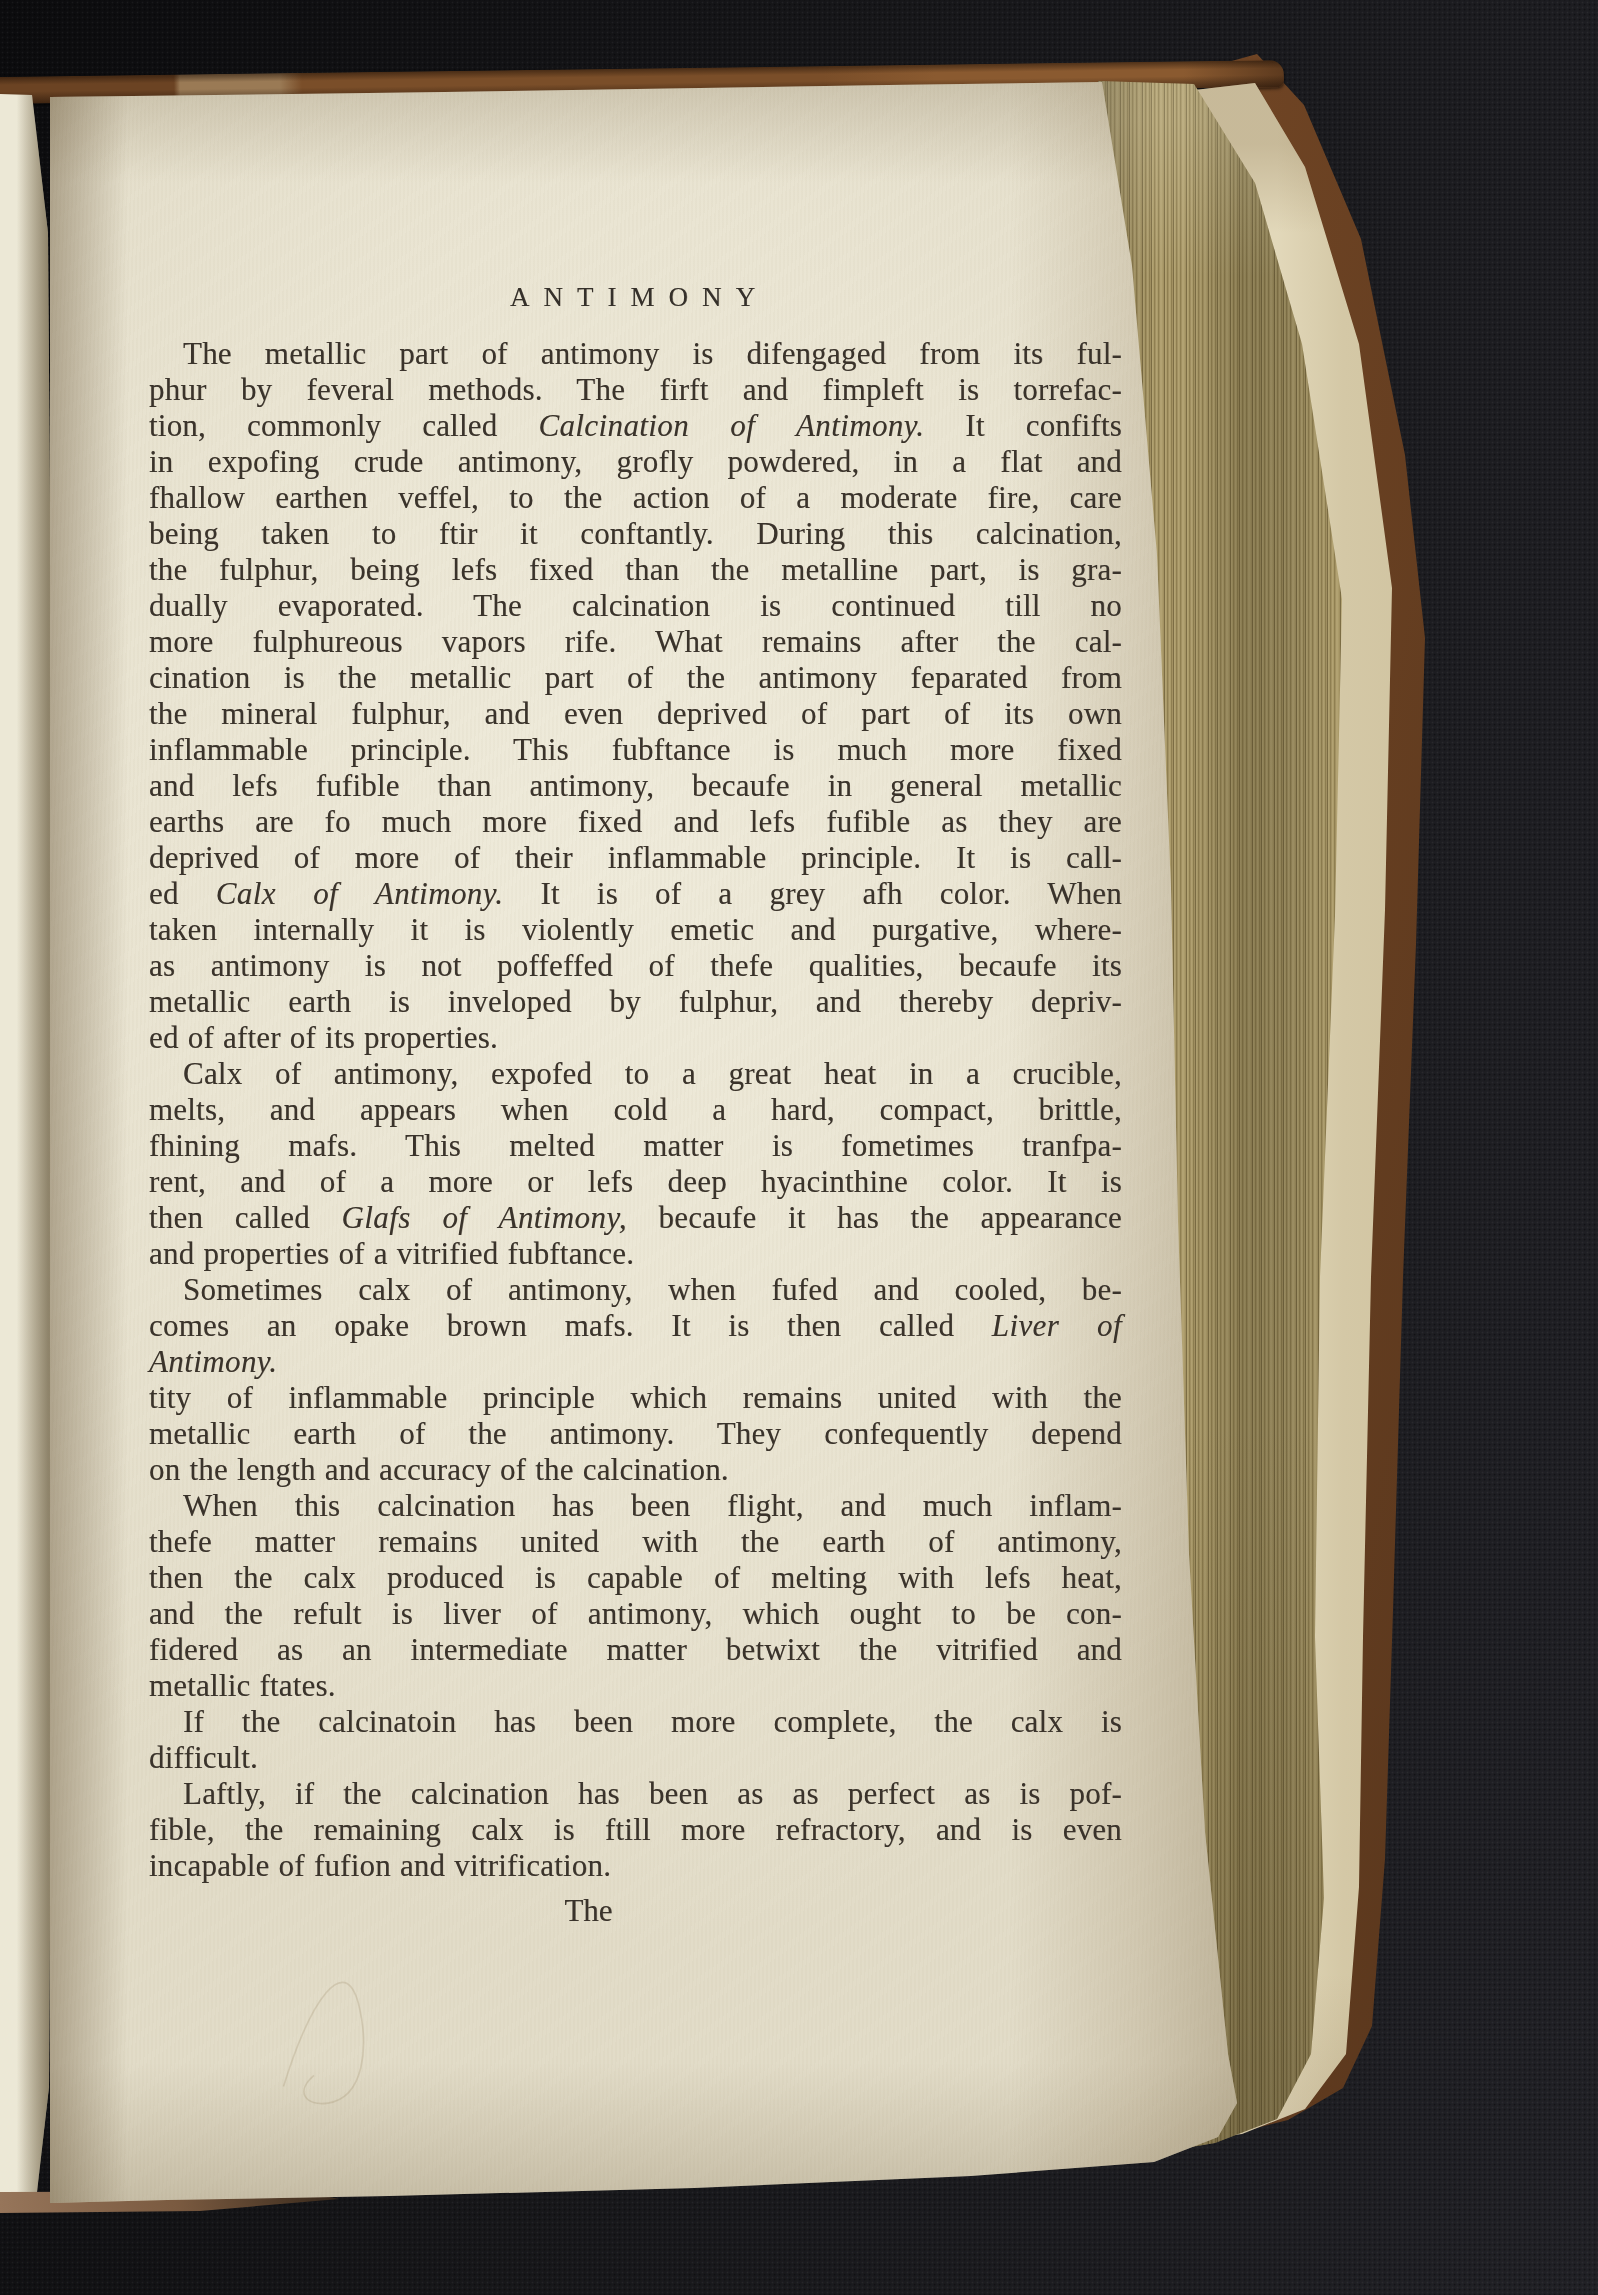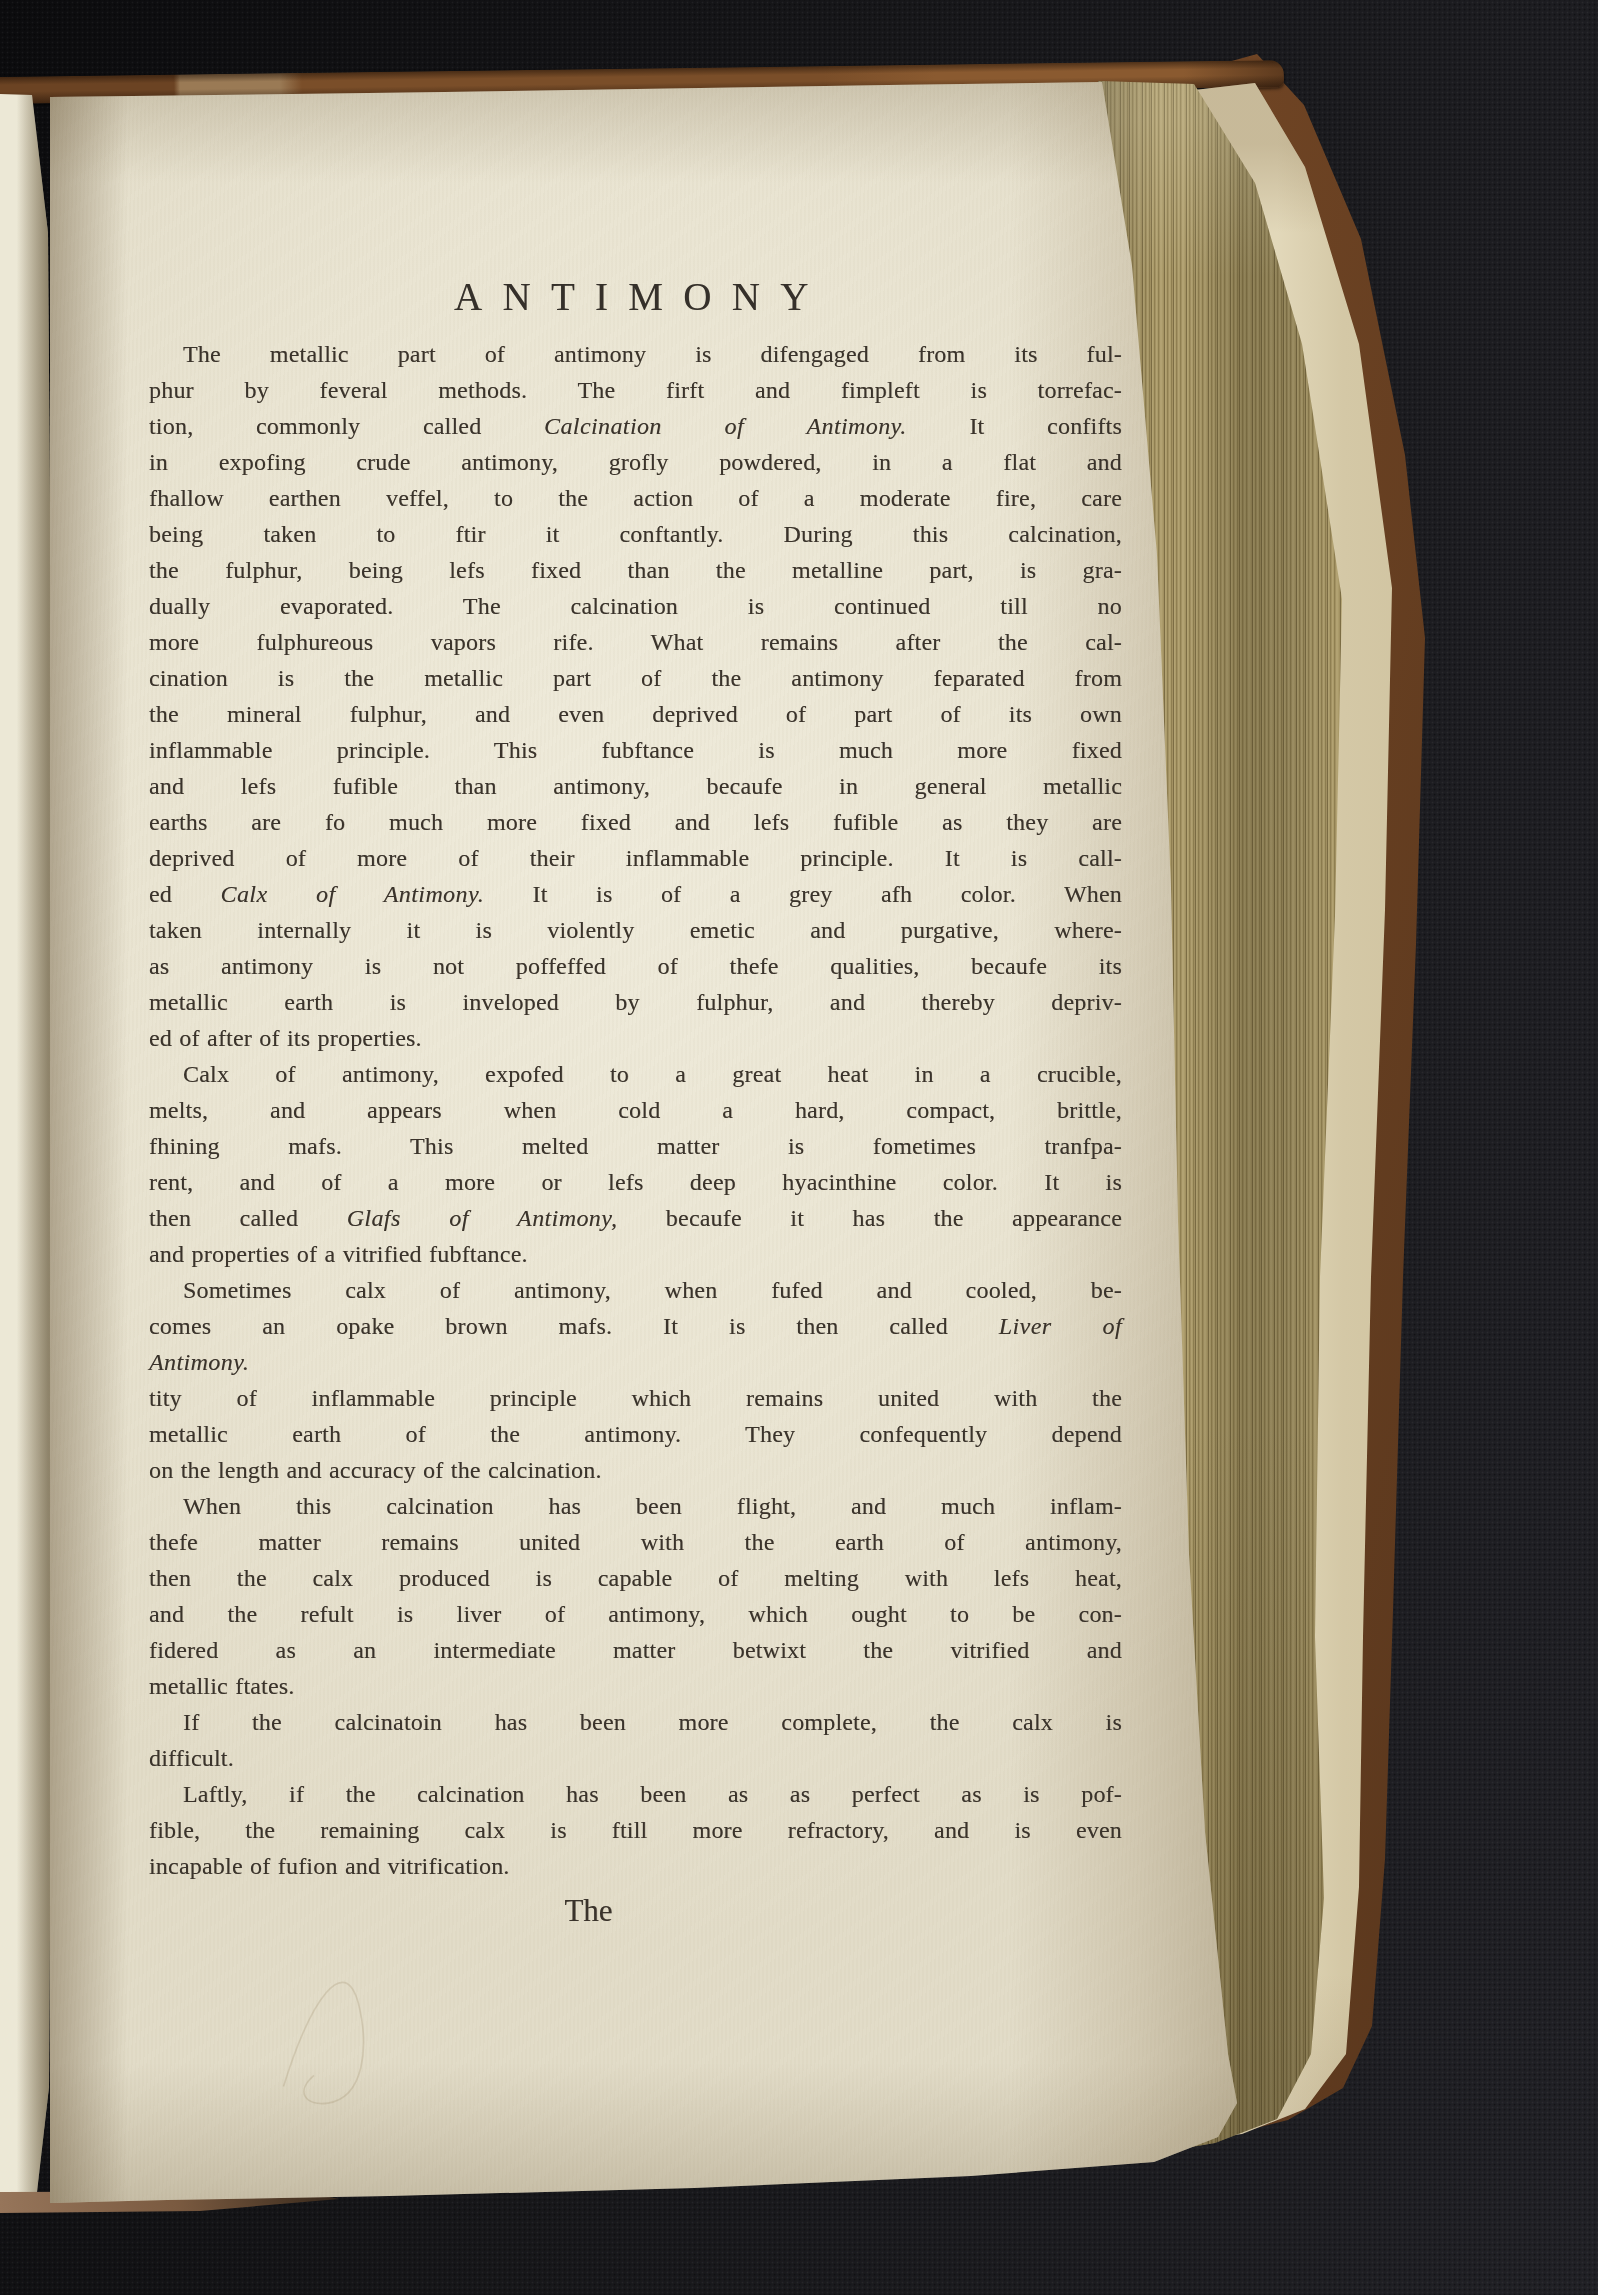"ANTIMONY" .page-title { font-size: 39px -> 27px }
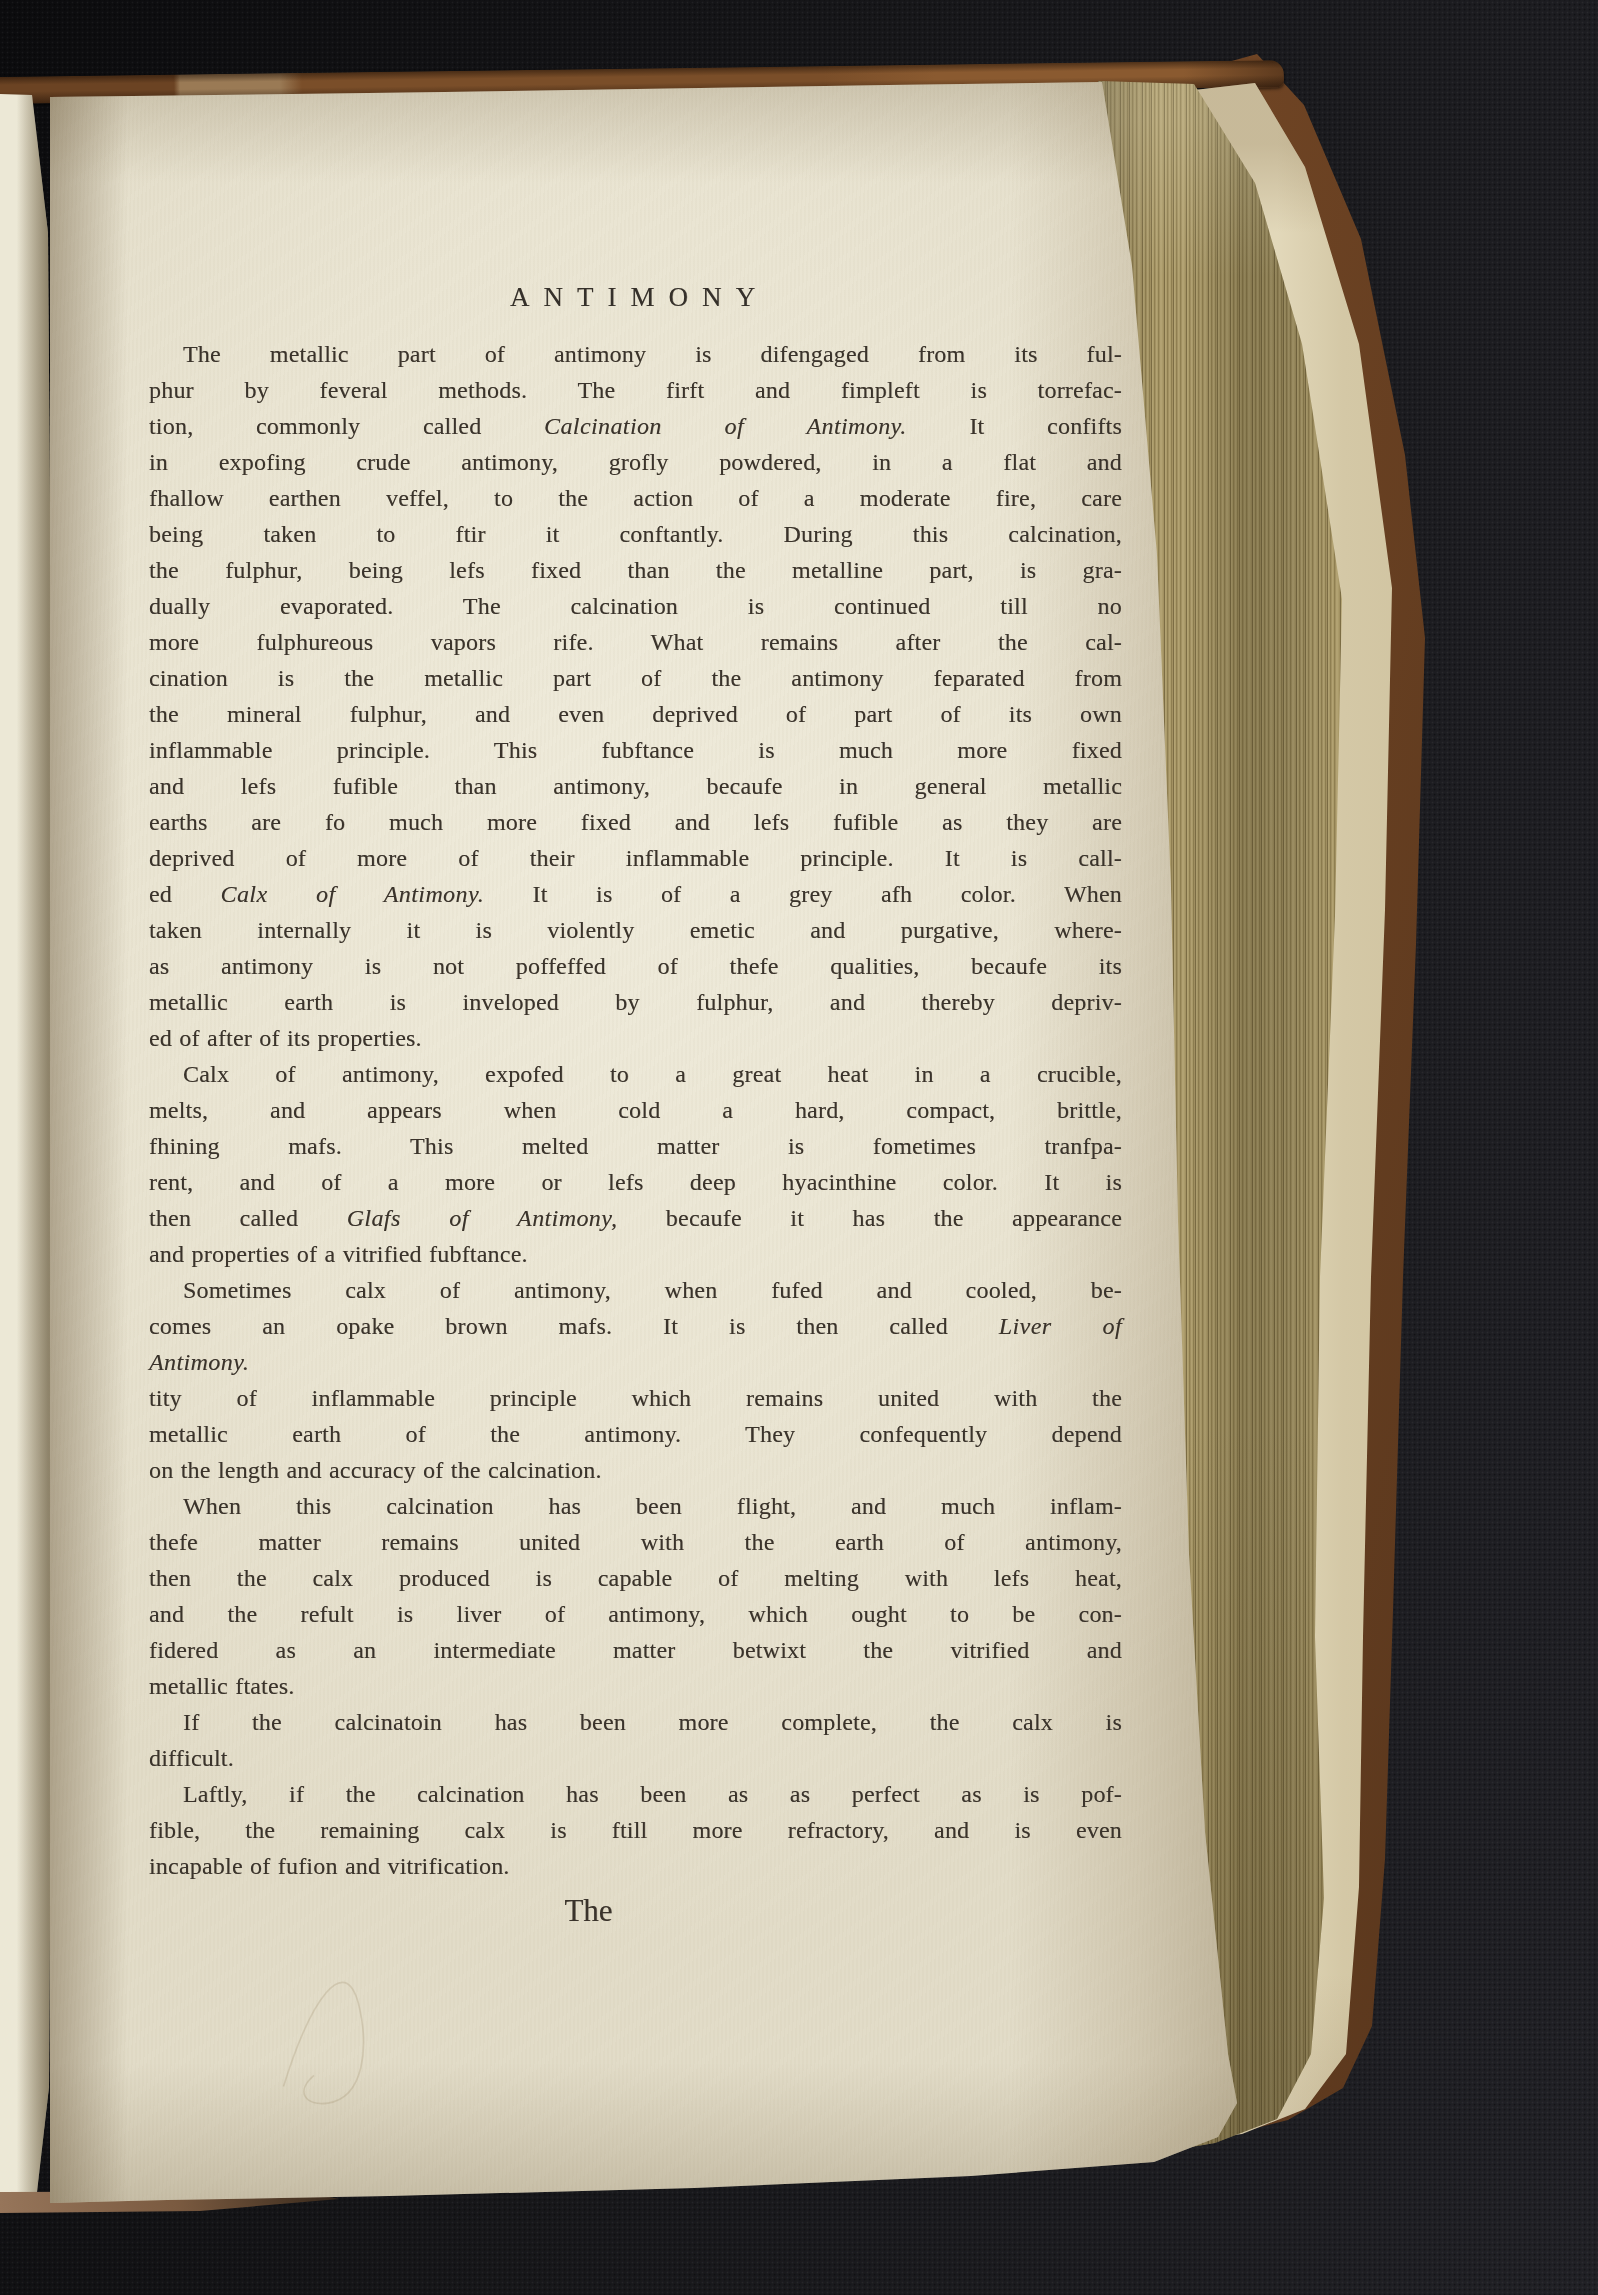"The metallic part of antimony" .line { font-size: 24px -> 31px }
